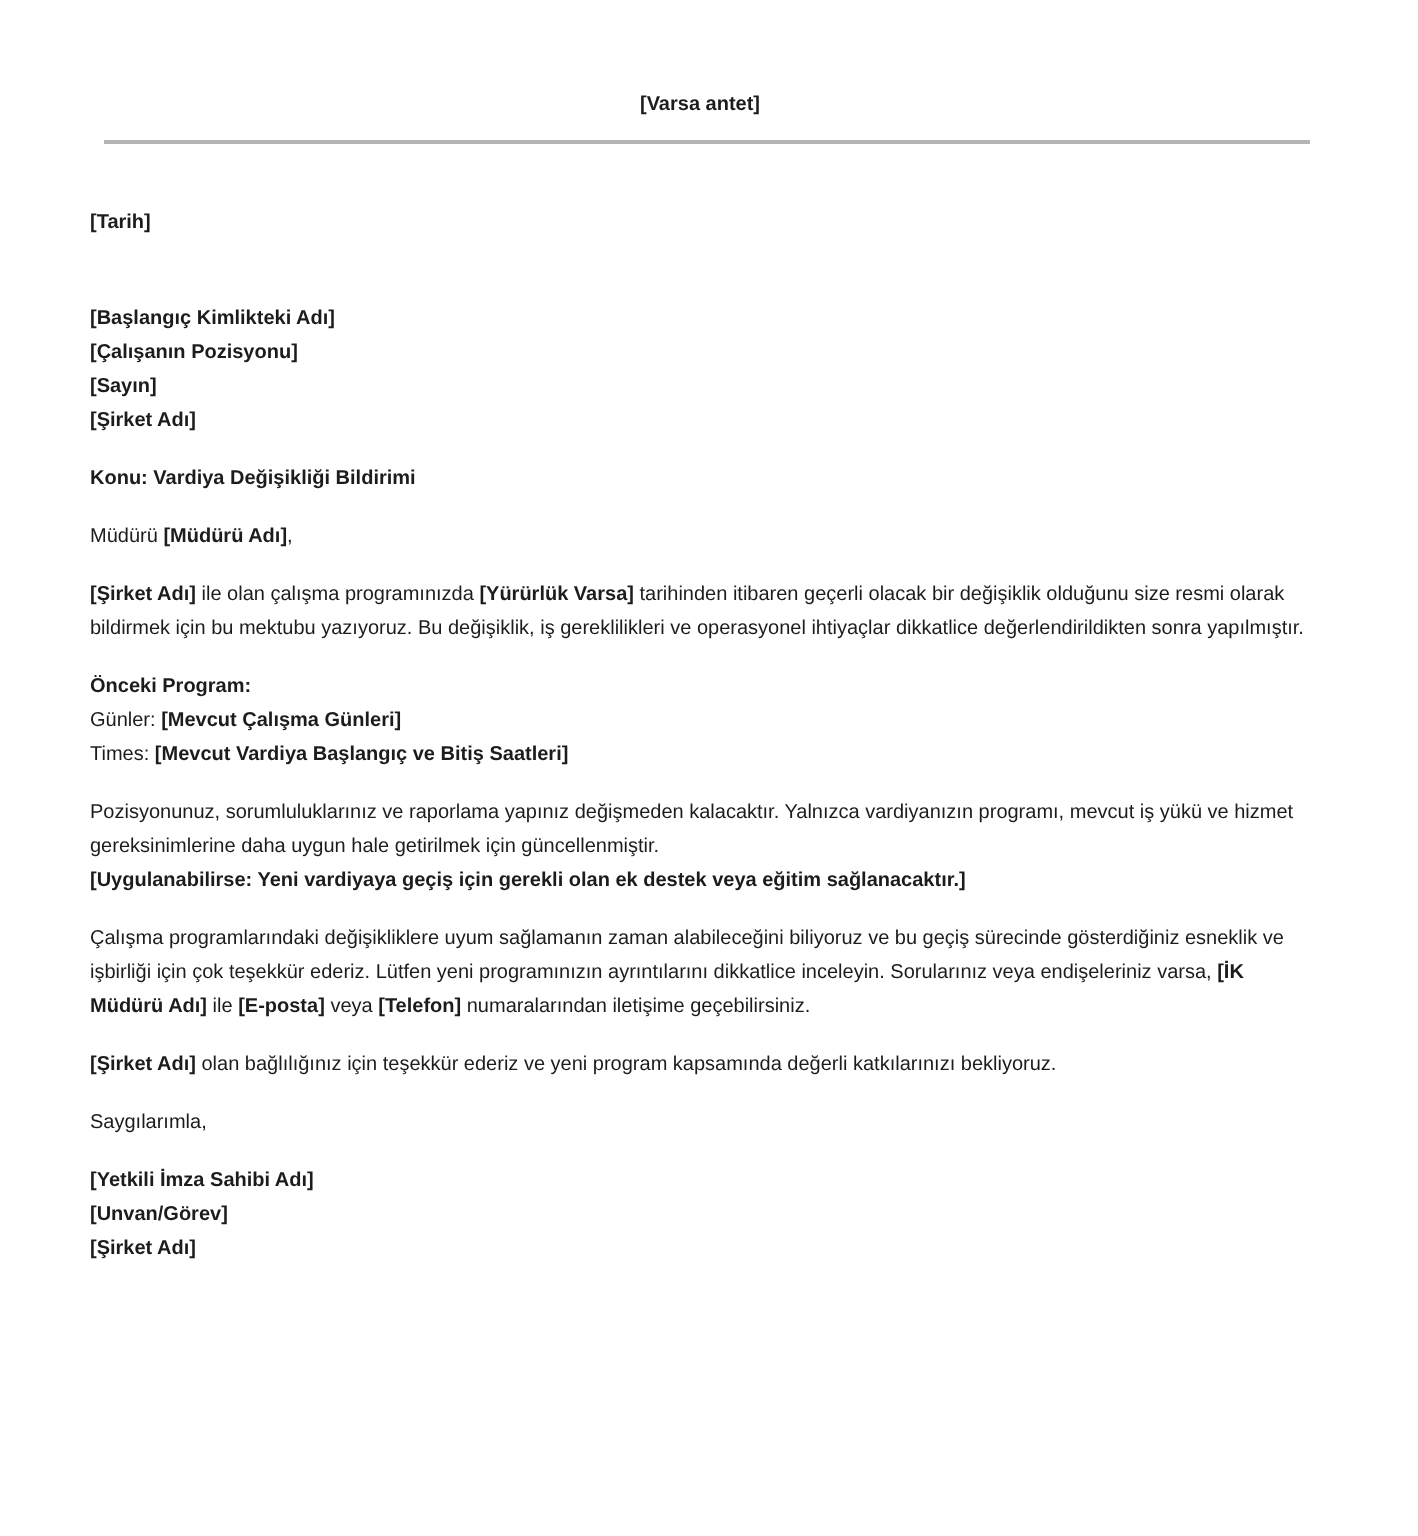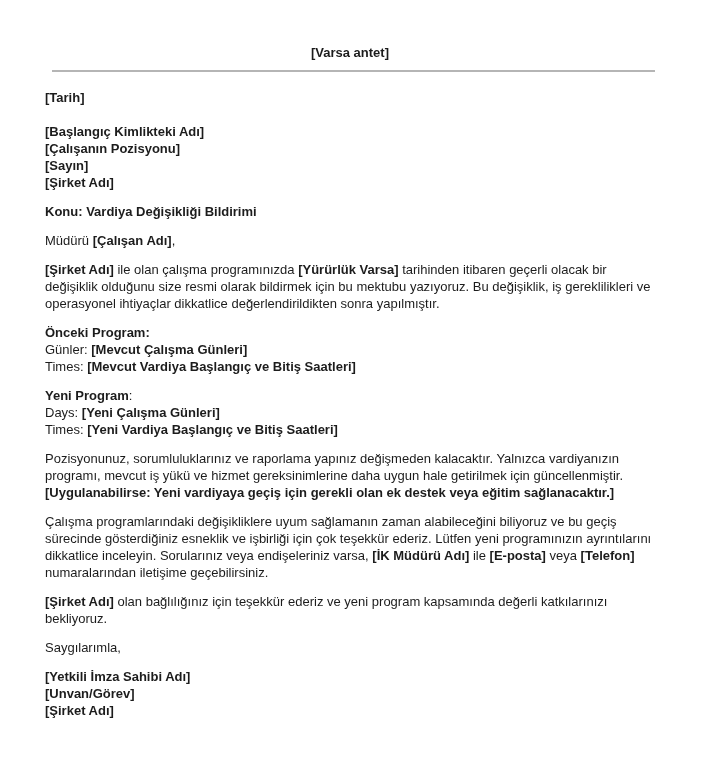"[Varsa antet]" .page { font-size: 13px -> 10px }
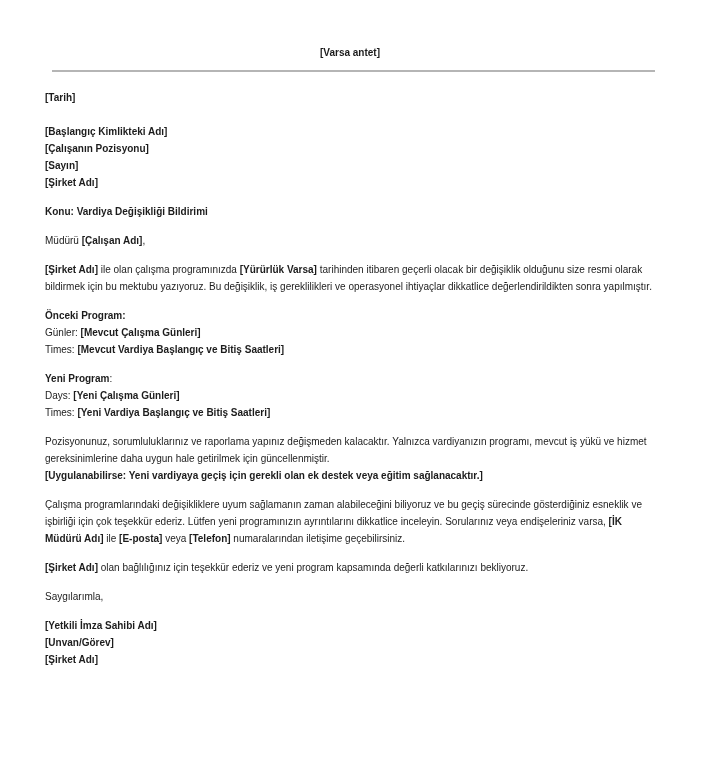"[Tarih]" .blk-lg { margin-top: 17px -> 31px }
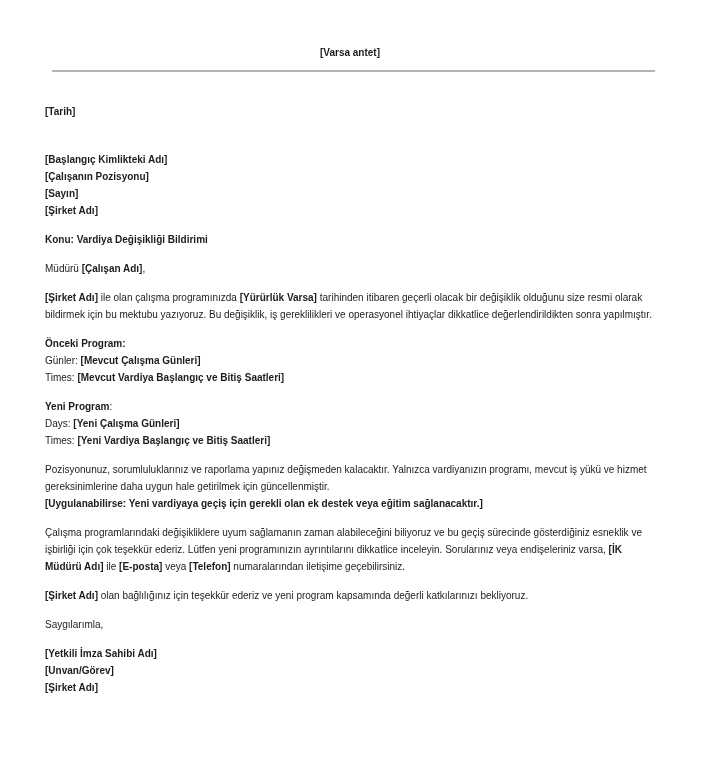"[Çalışan Adı]" span.b { text: Çalışan -> Müdürü }
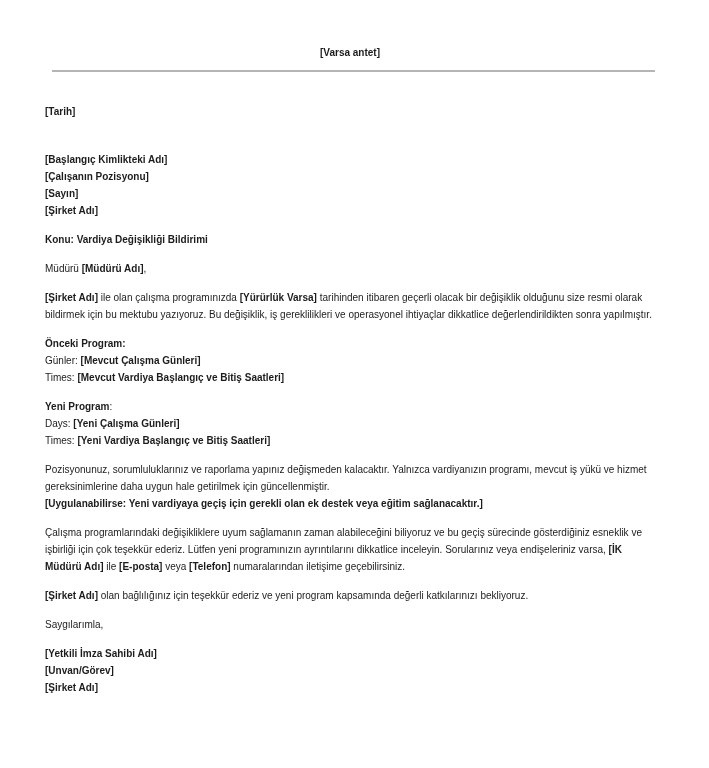"Yeni Program:" div.blk { html: <div> <div><span>Yeni Program</span><span>:</span></div> <div><span>Days: </span><span>[Yeni Çalışma Günleri]</span></div> <div><span>Times: </span><span>[Yeni Vardiya Başlangıç ve Bitiş Saatleri]</span></div> </div> -> none }
